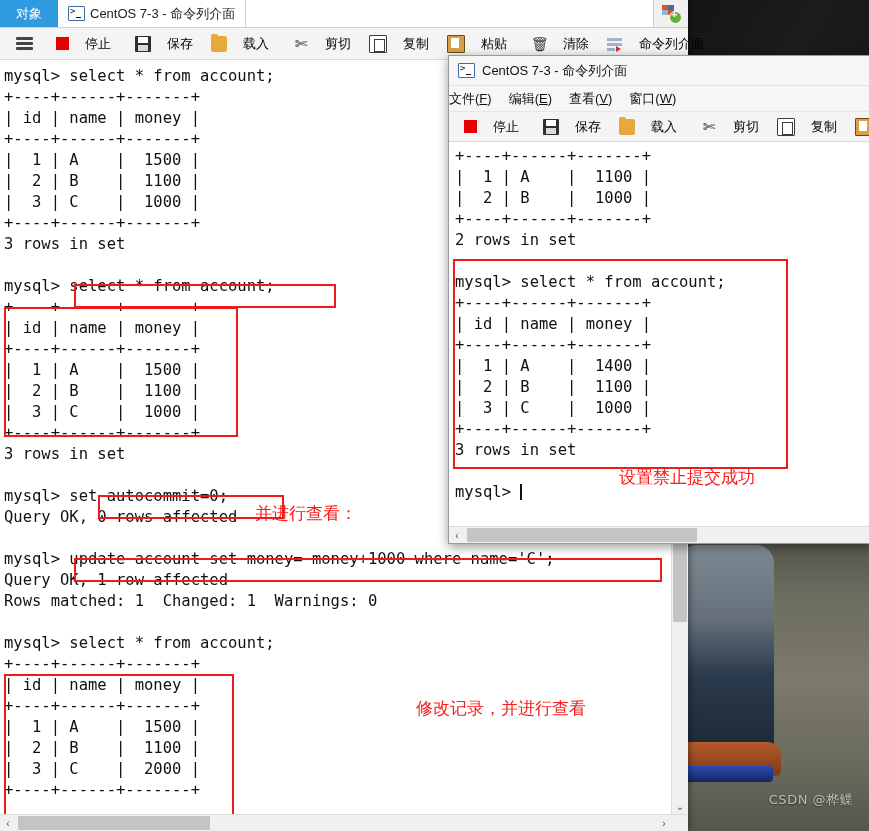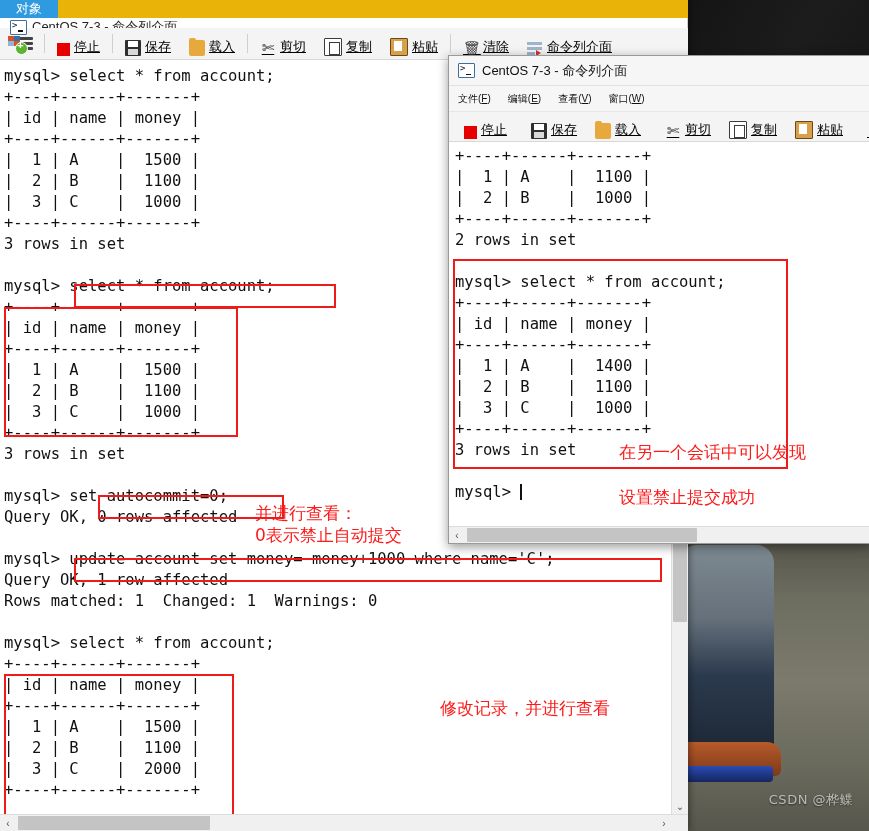"对象" .tabstrip { background: #eab308 -> #fdba74; flex-direction: column -> none }
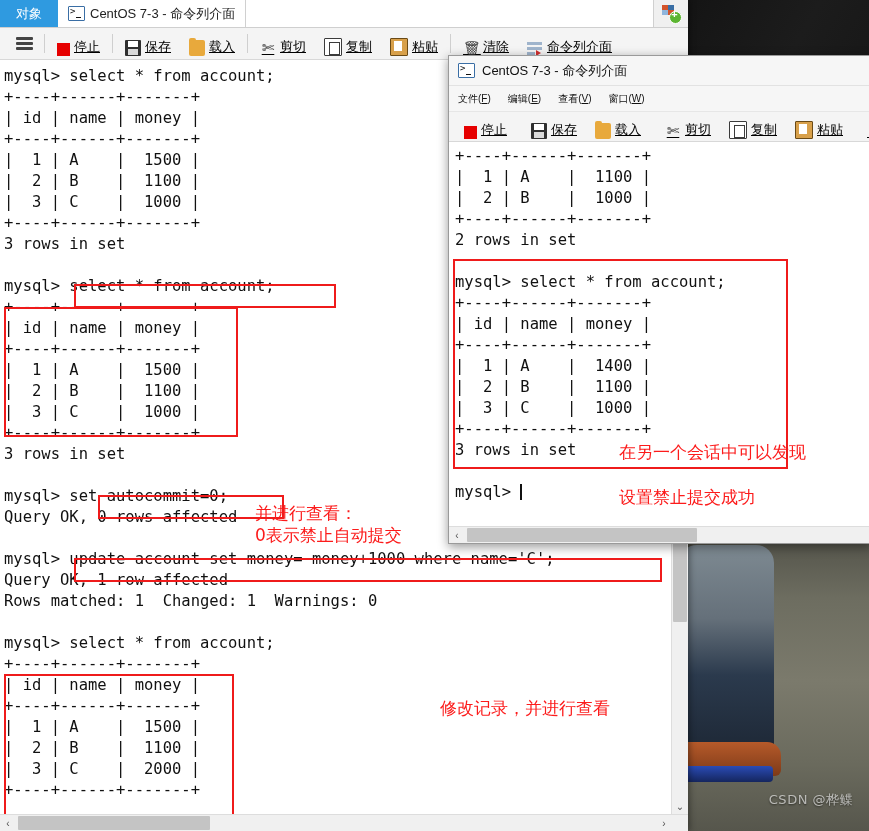"停止" .tb-item { align-items: flex-end -> center; gap: 4px -> 16px; text-decoration: underline -> none }
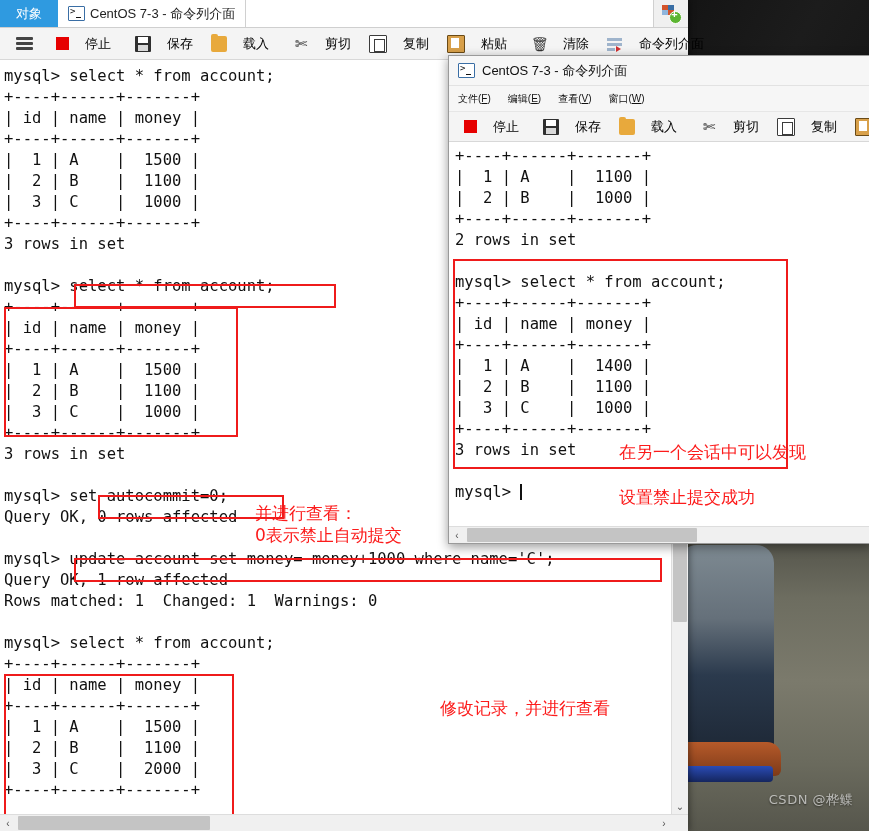"文件(F)" .fw-menu { font-size: 10px -> 13px; padding-left: 9px -> 0 }
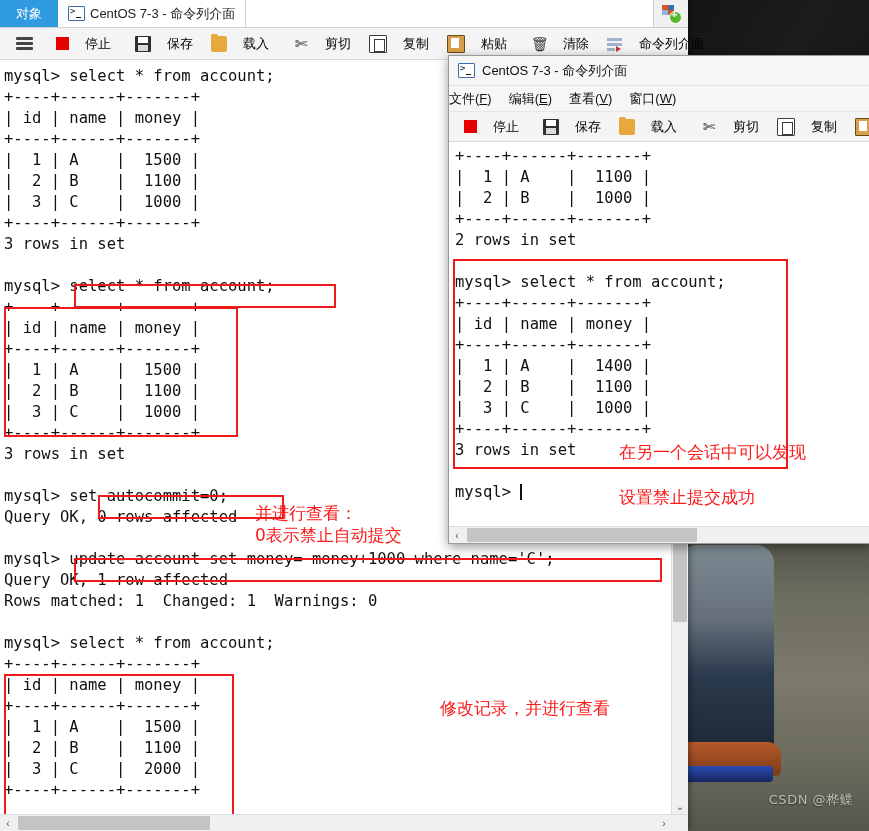"在另一个会话中可以发现" div.rtext { html: <div>在另一个会话中可以发现</div> -> none }
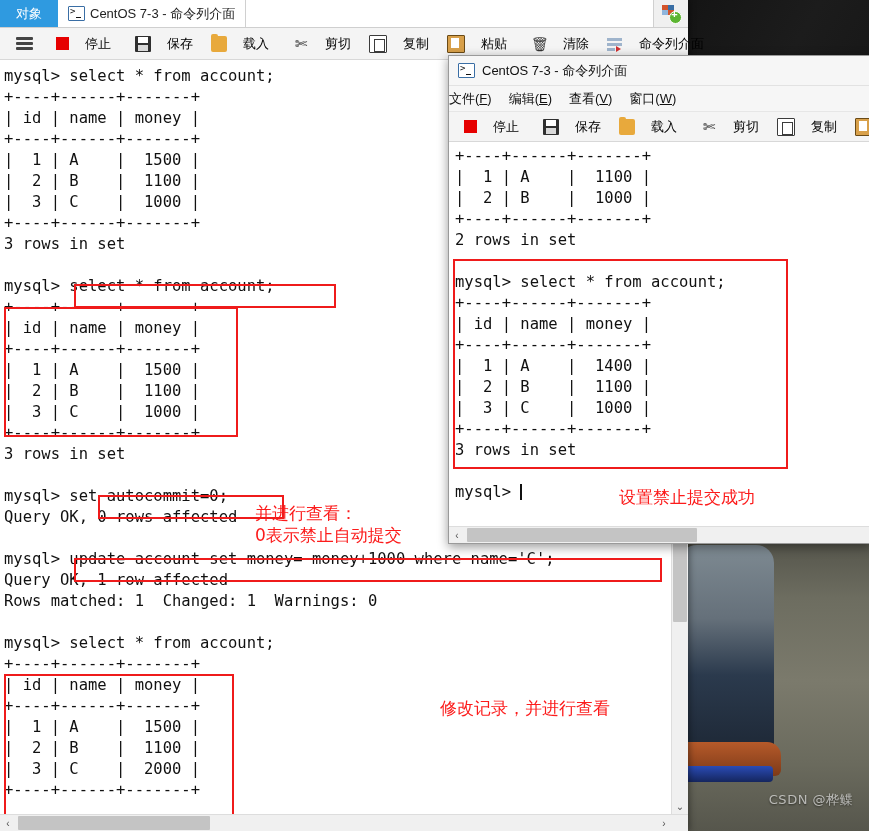"设置禁止提交成功" div.rtext { top: 430px -> 410px }
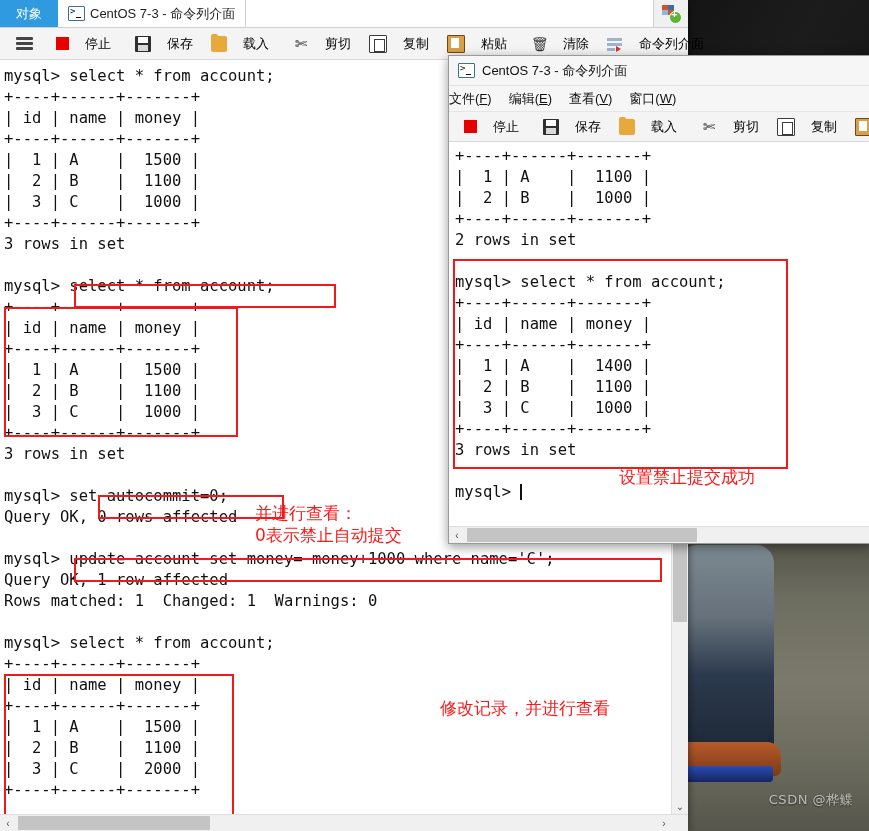"0表示禁止自动提交" div.rtext { html: <div>0表示禁止自动提交</div> -> none }
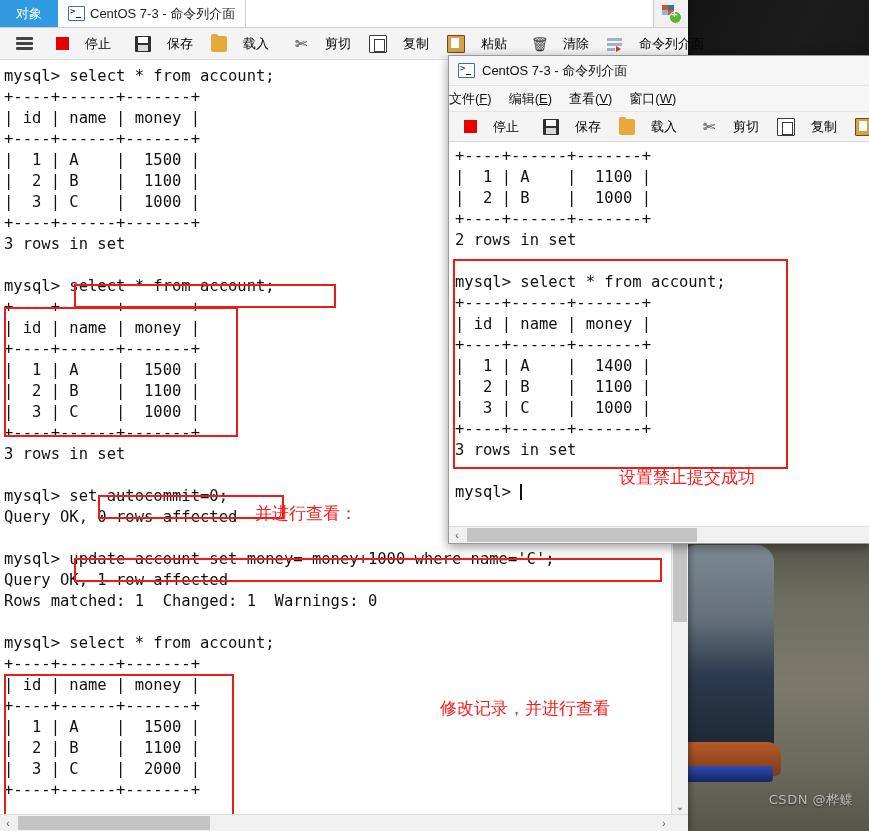"修改记录，并进行查看" div.rtext { left: 440px -> 416px }
